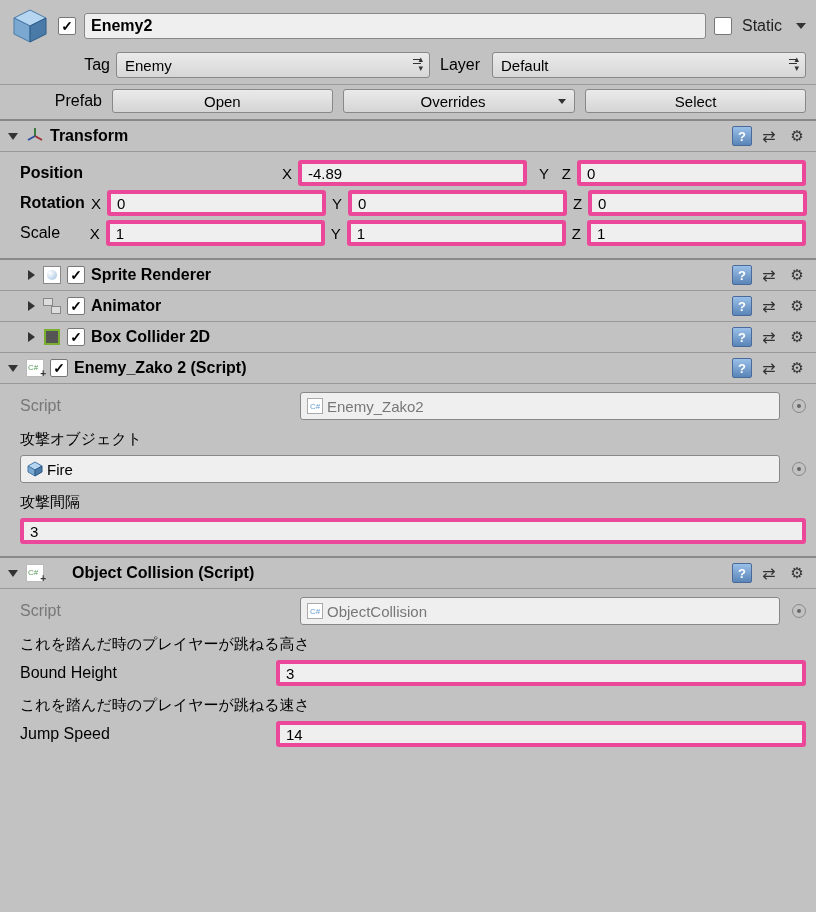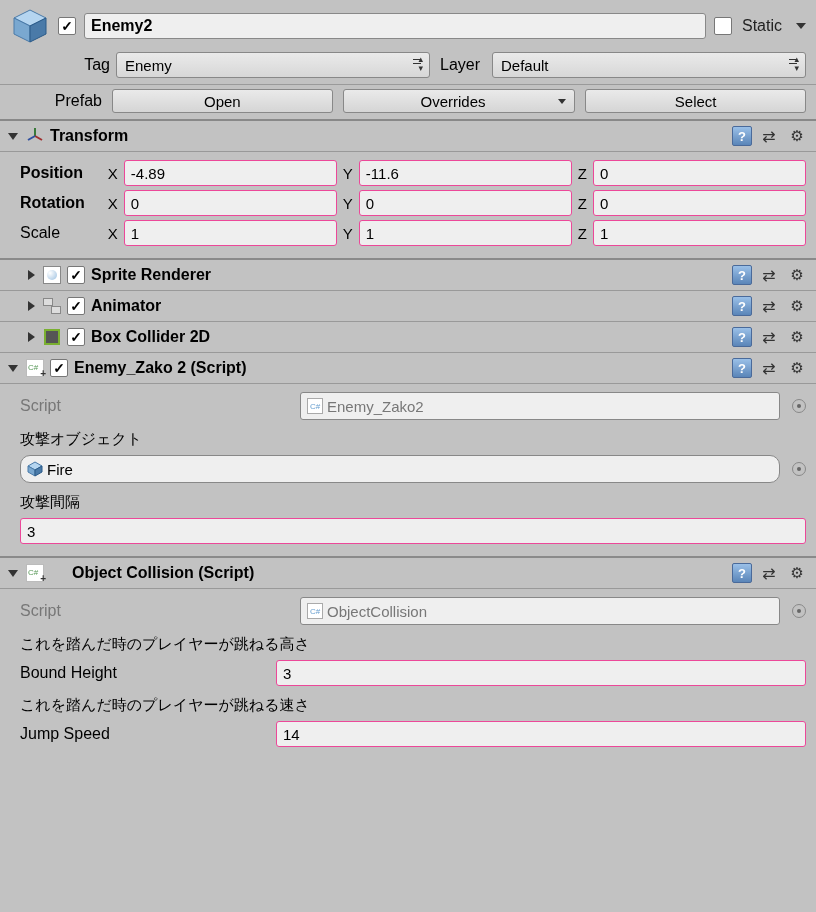"-4.89" .num-input { border: 1px solid #ec4899 -> 4px solid #ec4899 }
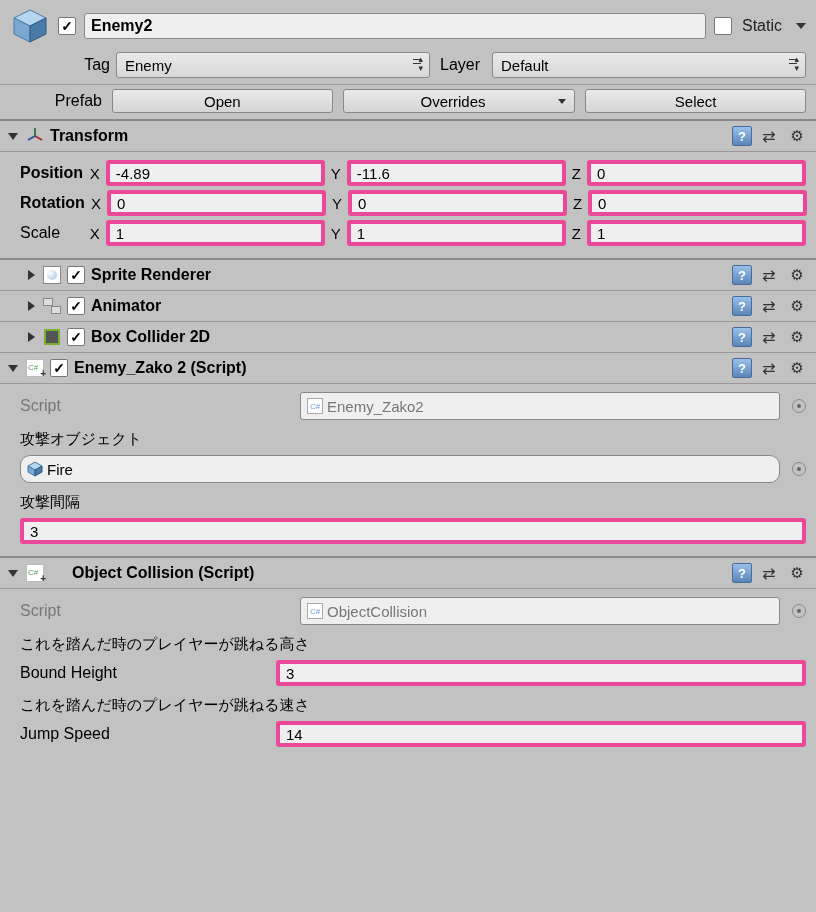"-11.6" input.num-input { html: <input> -> none }
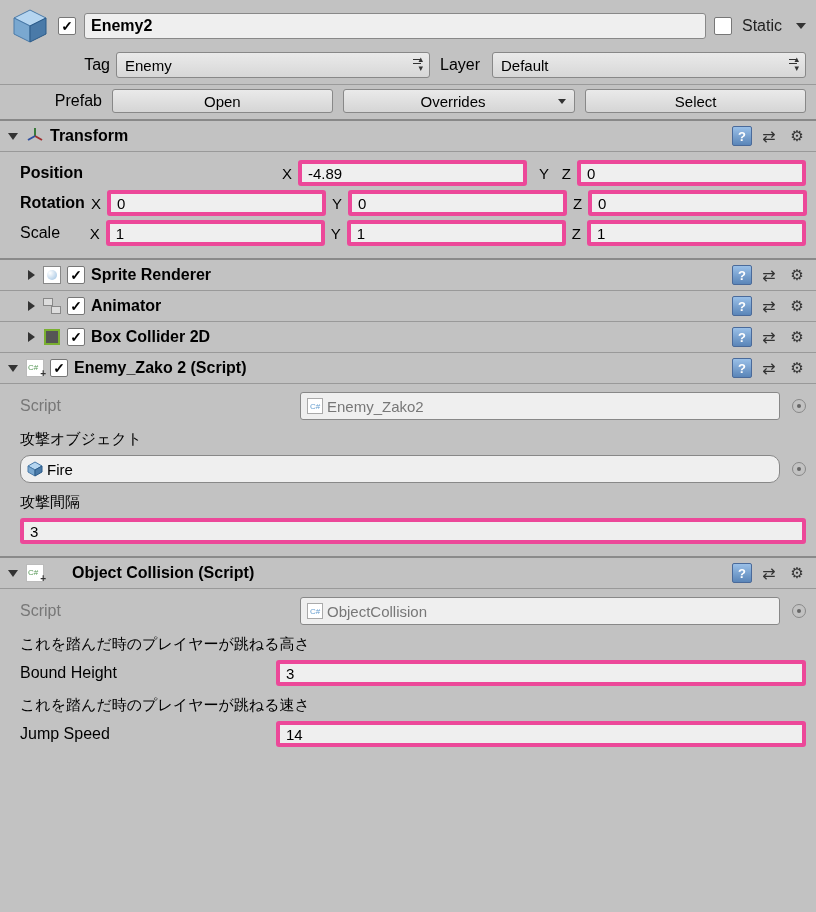"Fire" .obj-field.ref { border-radius: 10px -> none }
